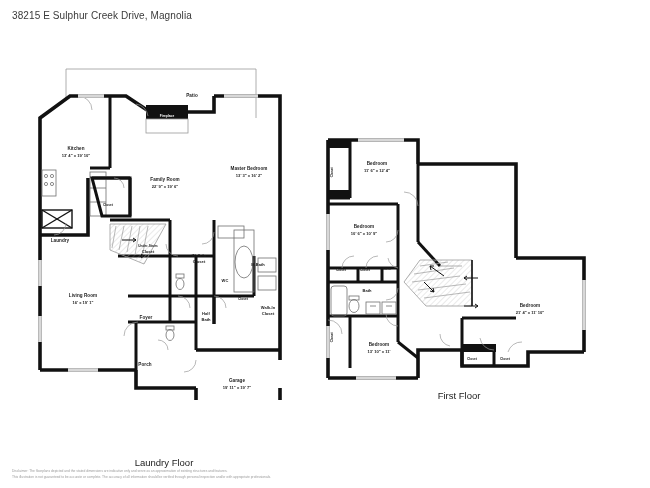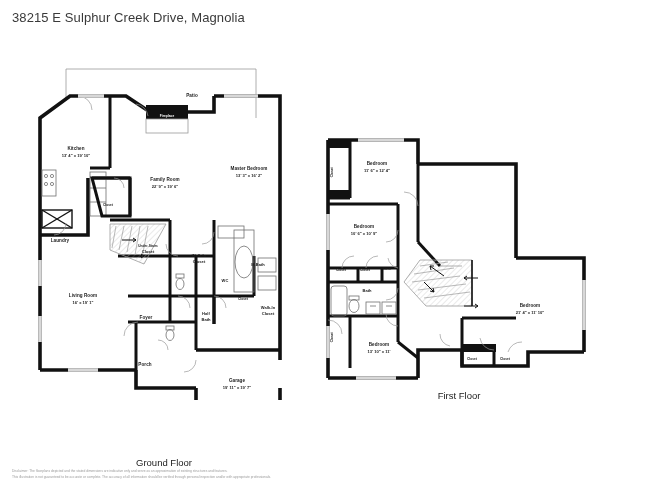"38215 E Sulphur Creek Drive," #address-bar { font-size: 13px -> 10px }
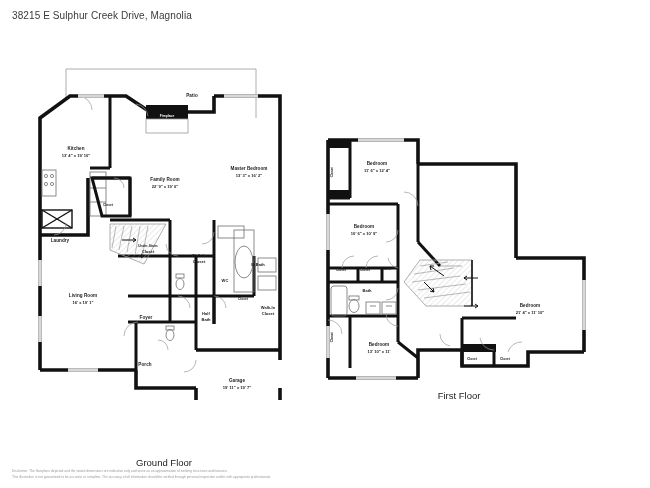"Ground Floor" div.floor-title { text: Ground -> Laundry }
